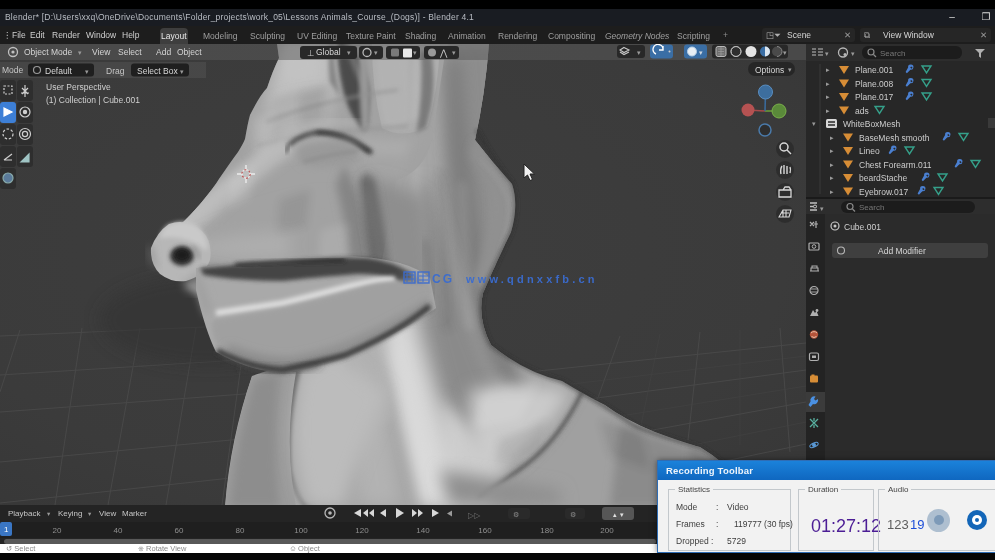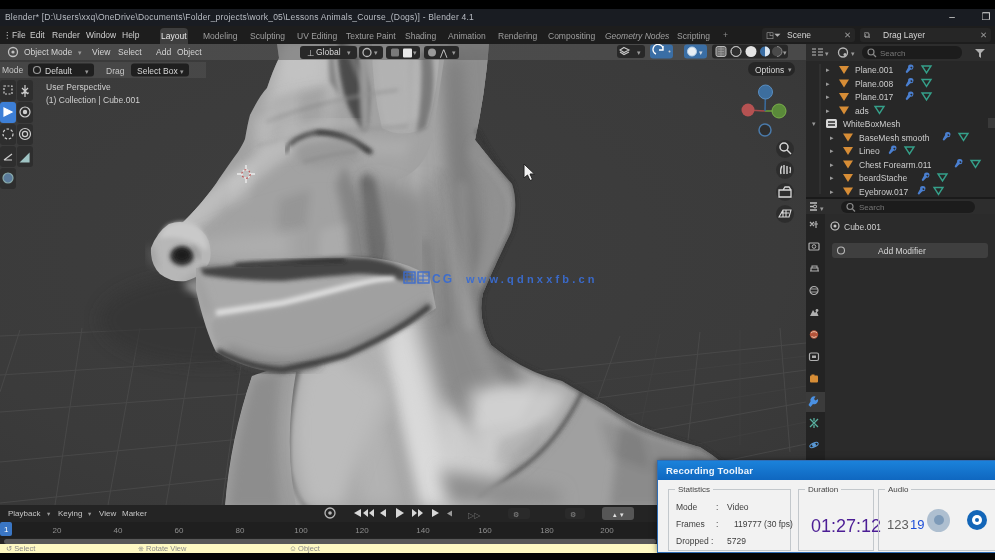"Drag Layer" span { text: Drag Layer -> View Window }
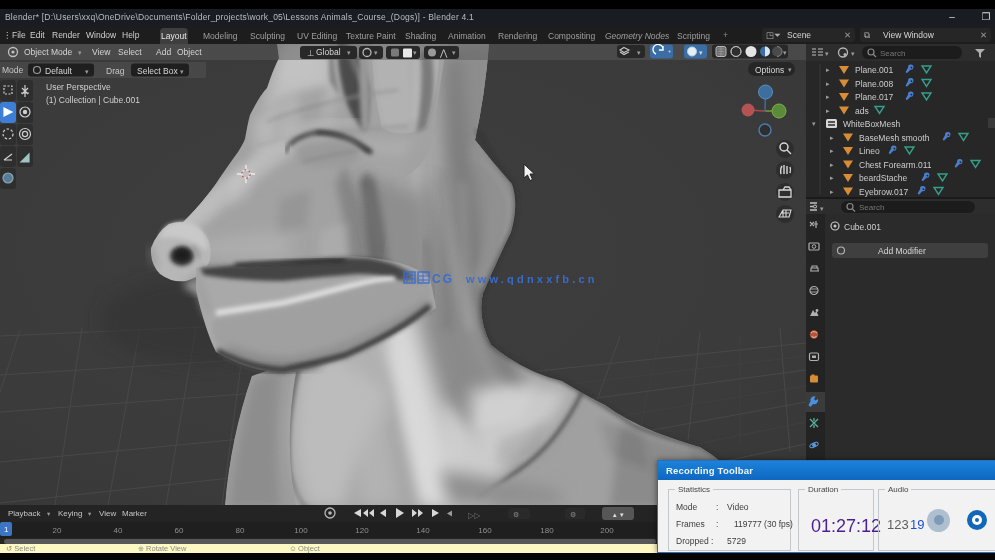"↺ Select" #statusbar { background: #fef9c3 -> #ffffff }
